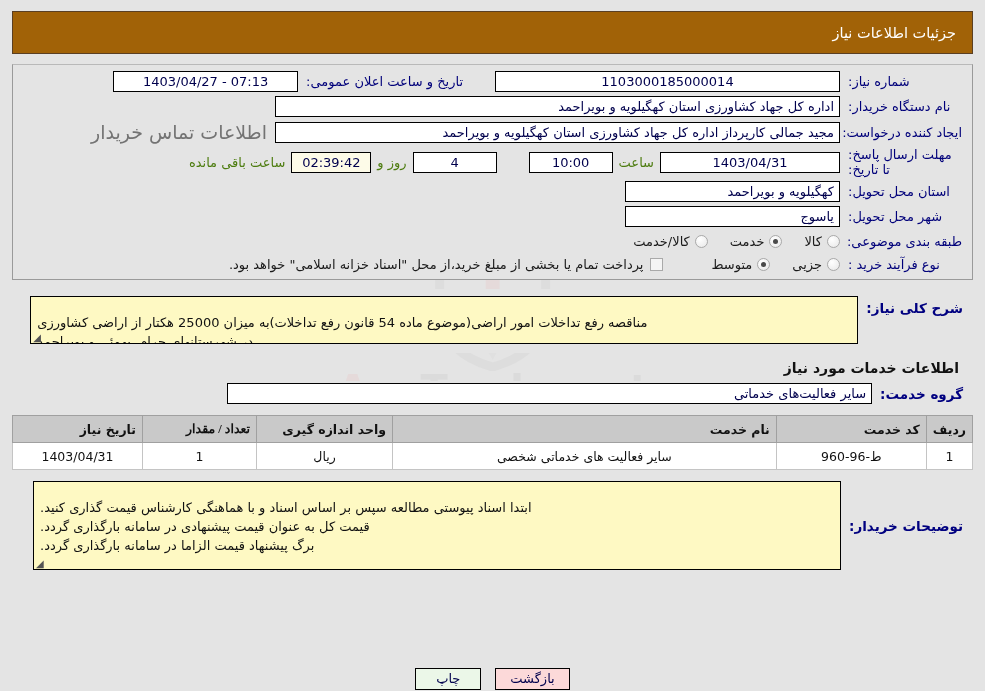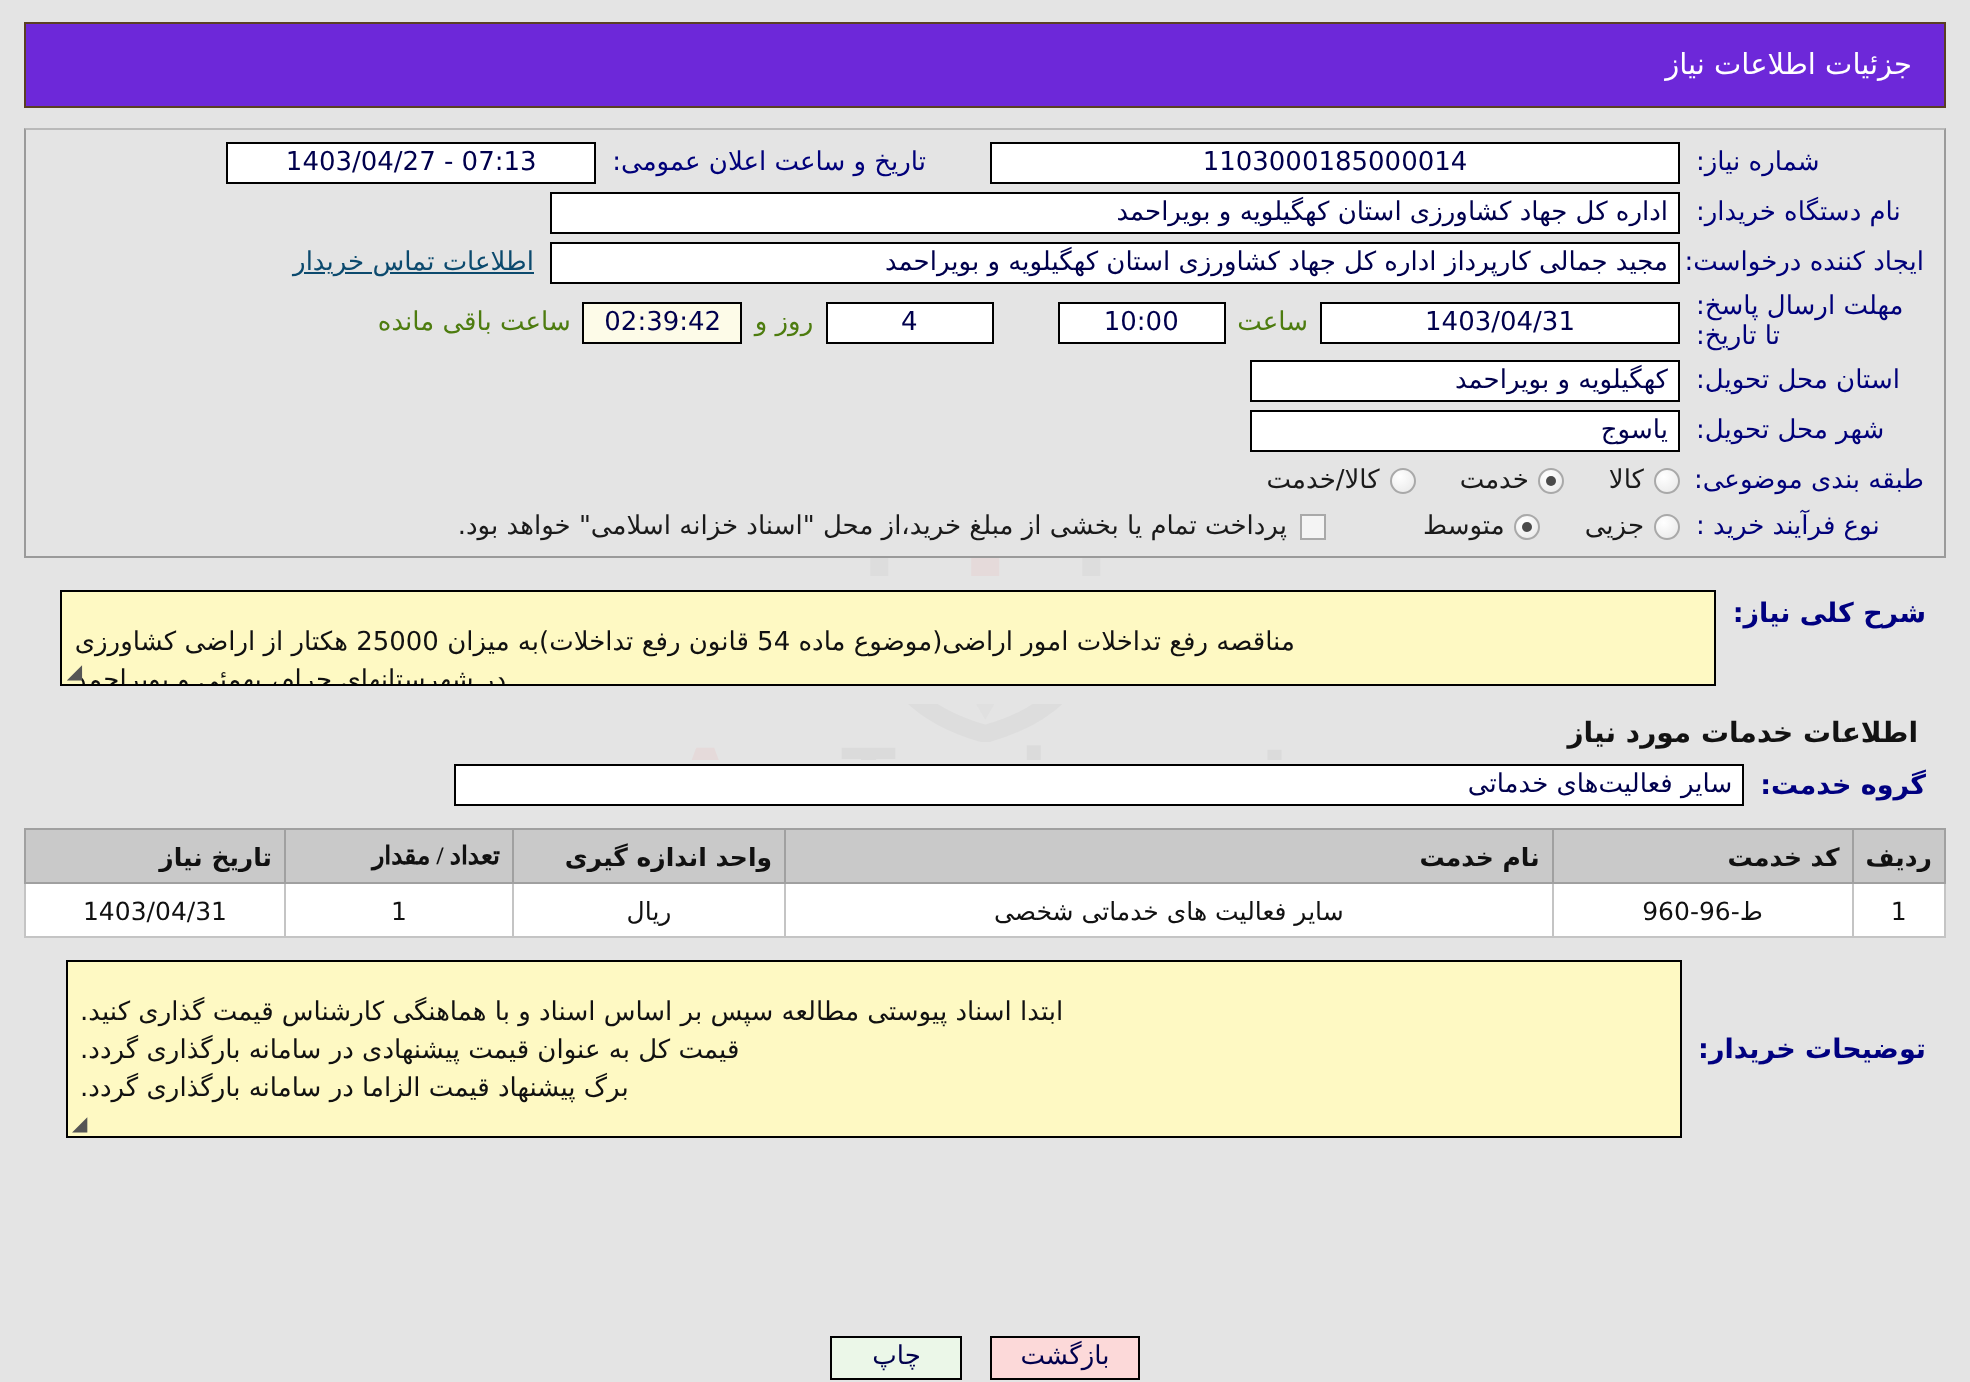"جزئیات اطلاعات نیاز" .topbar { background: #6d28d9 -> #a16207 }
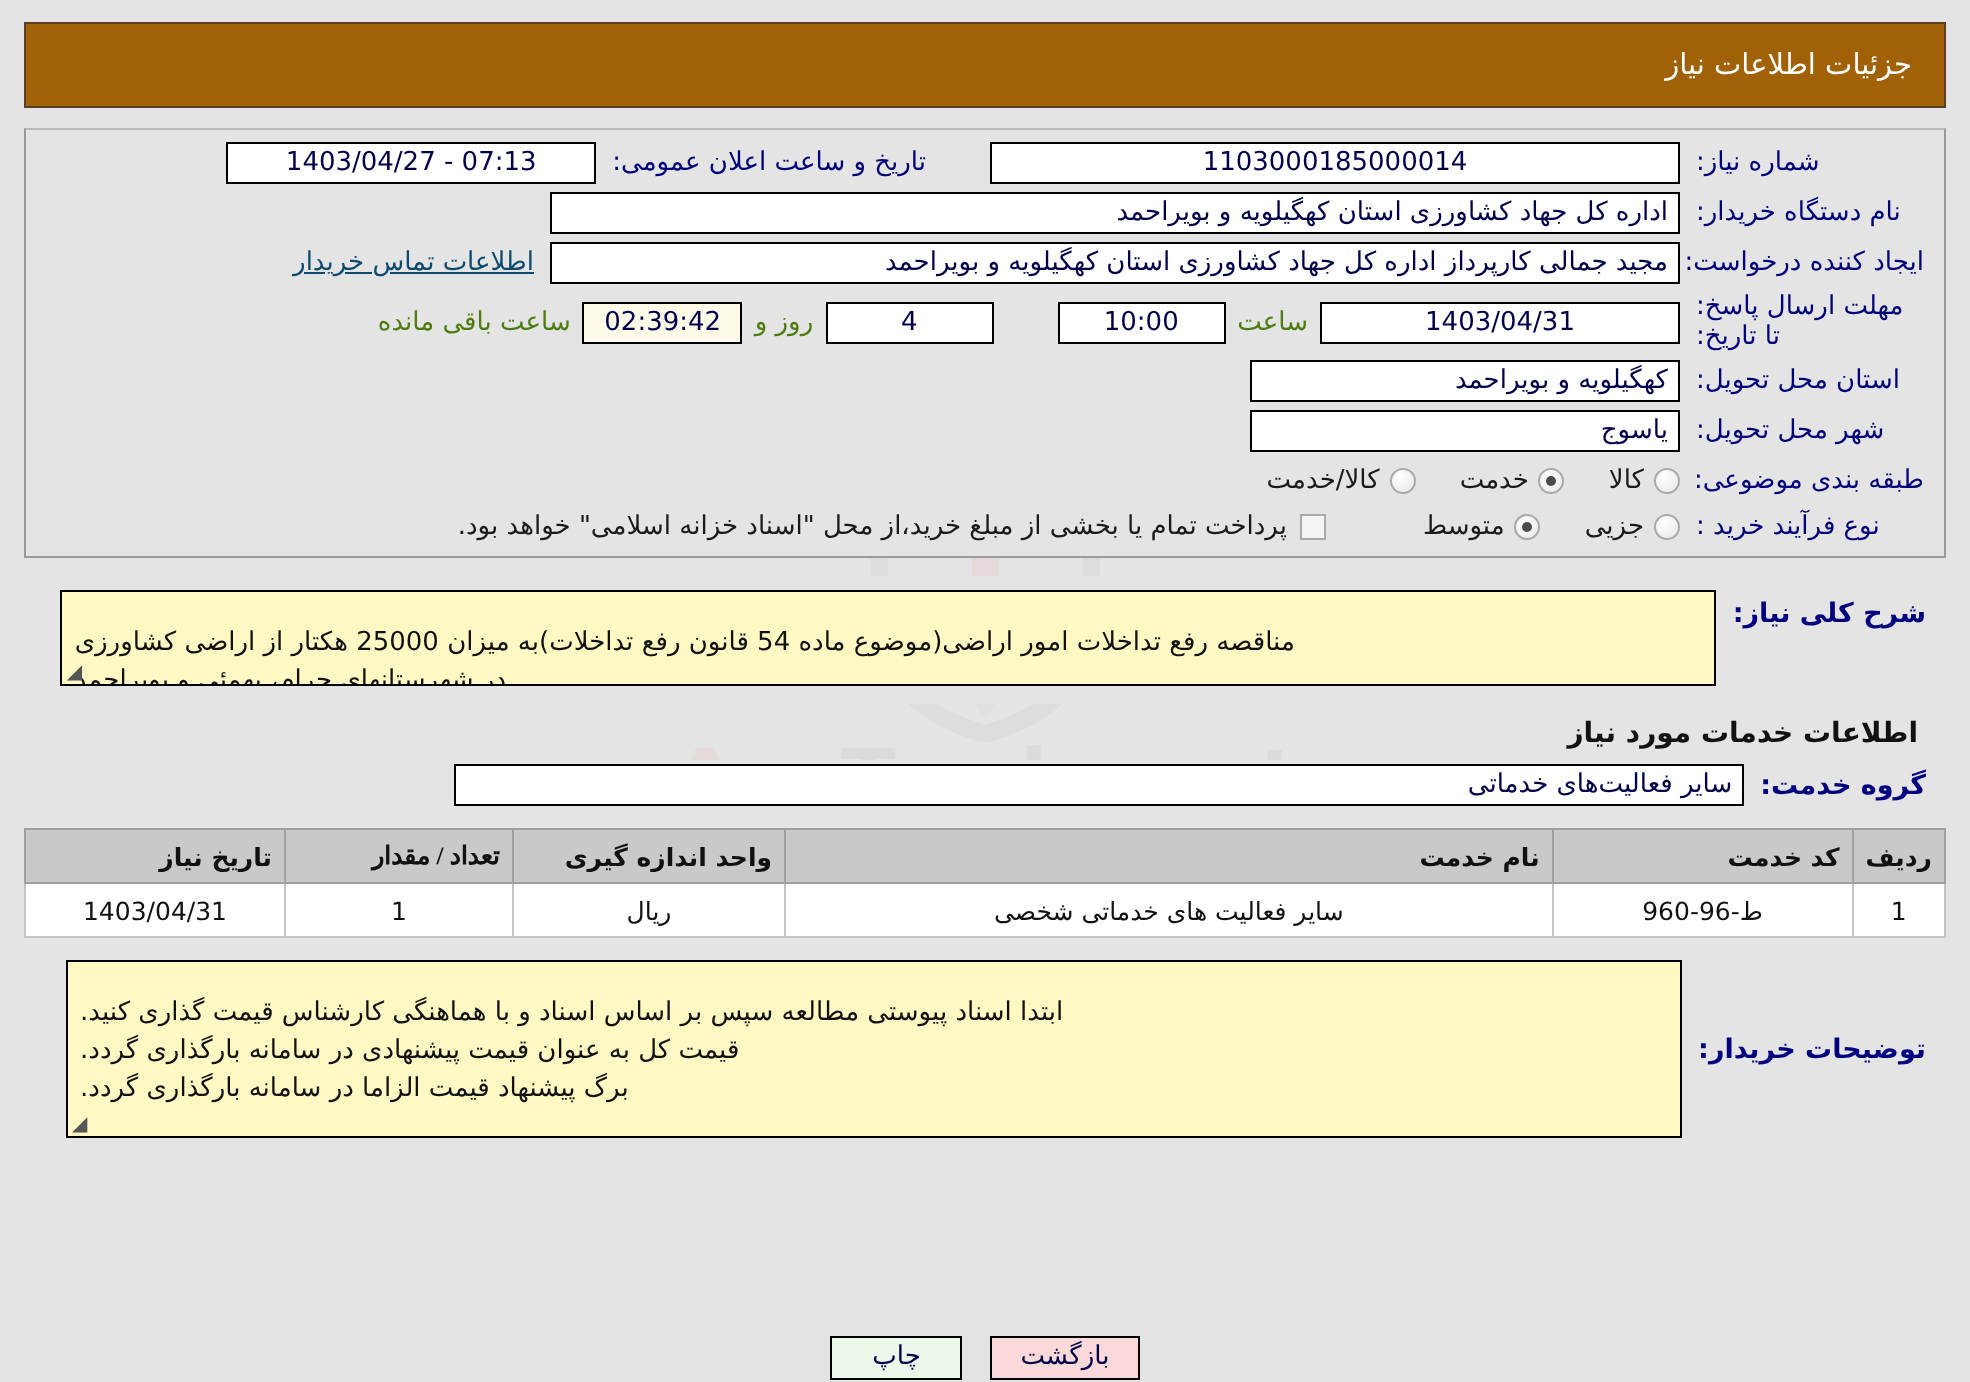"اطلاعات تماس خریدار" .link-orange { color: #0c4a6e -> #737373; font-size: 13px -> 19px; text-decoration: underline -> none }
